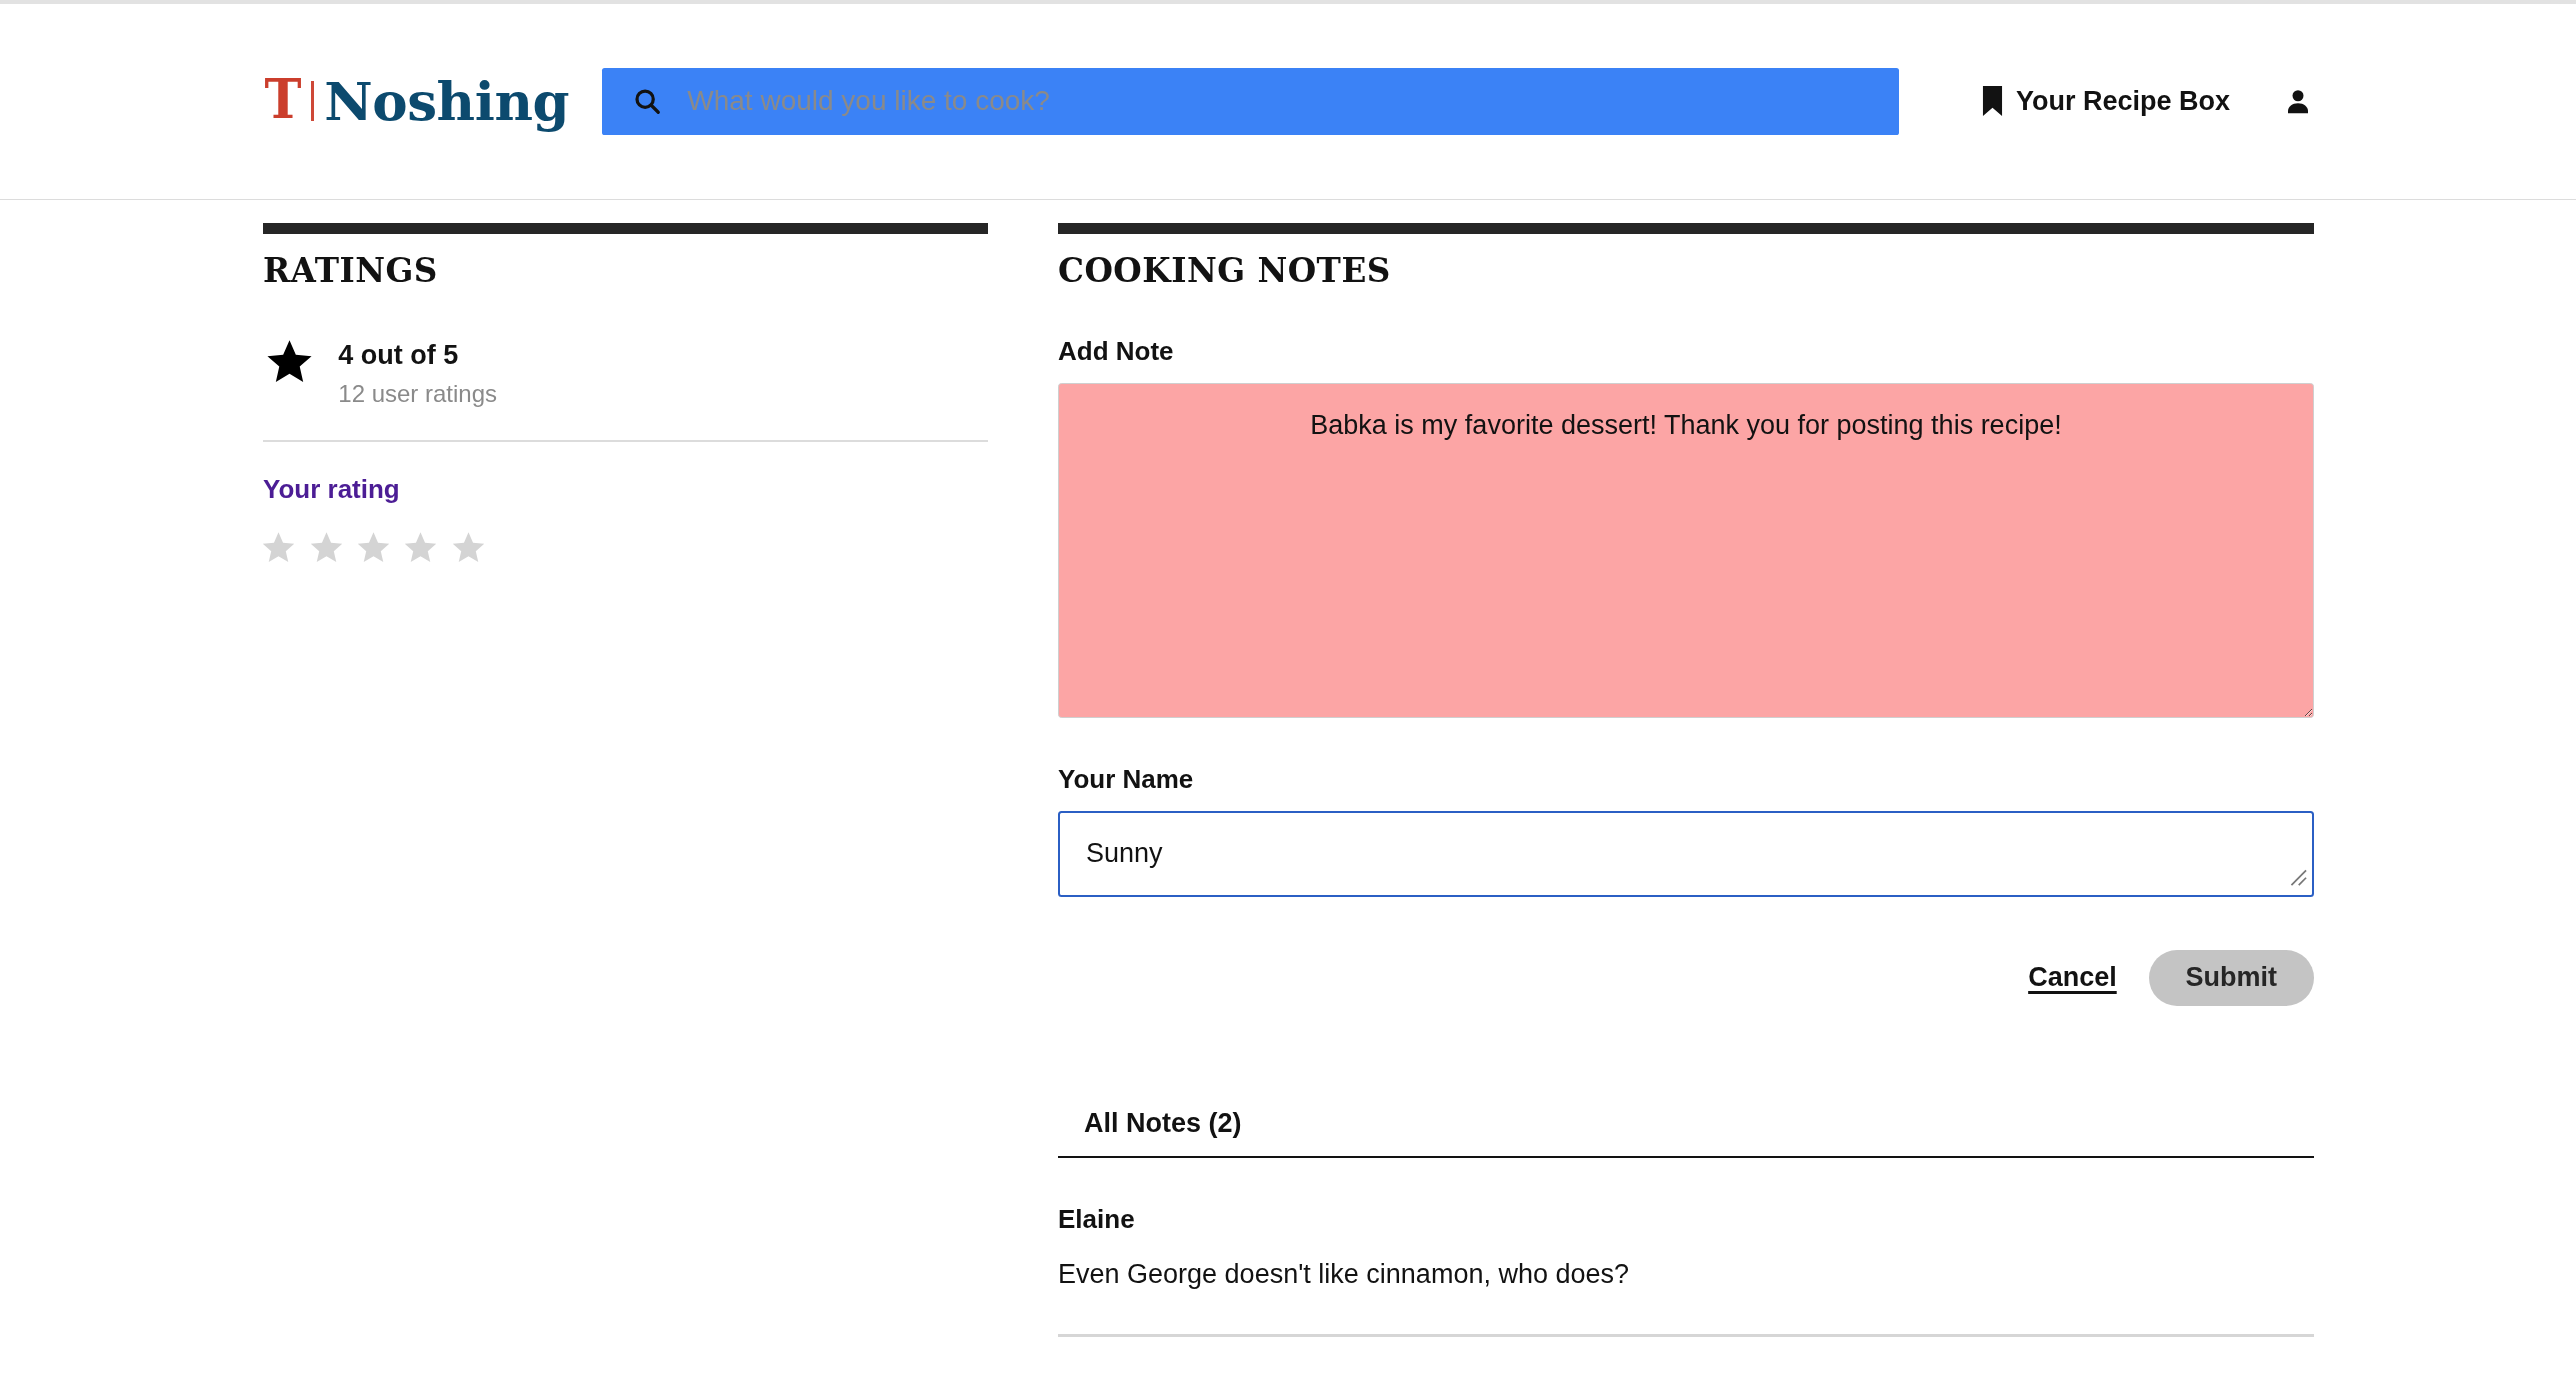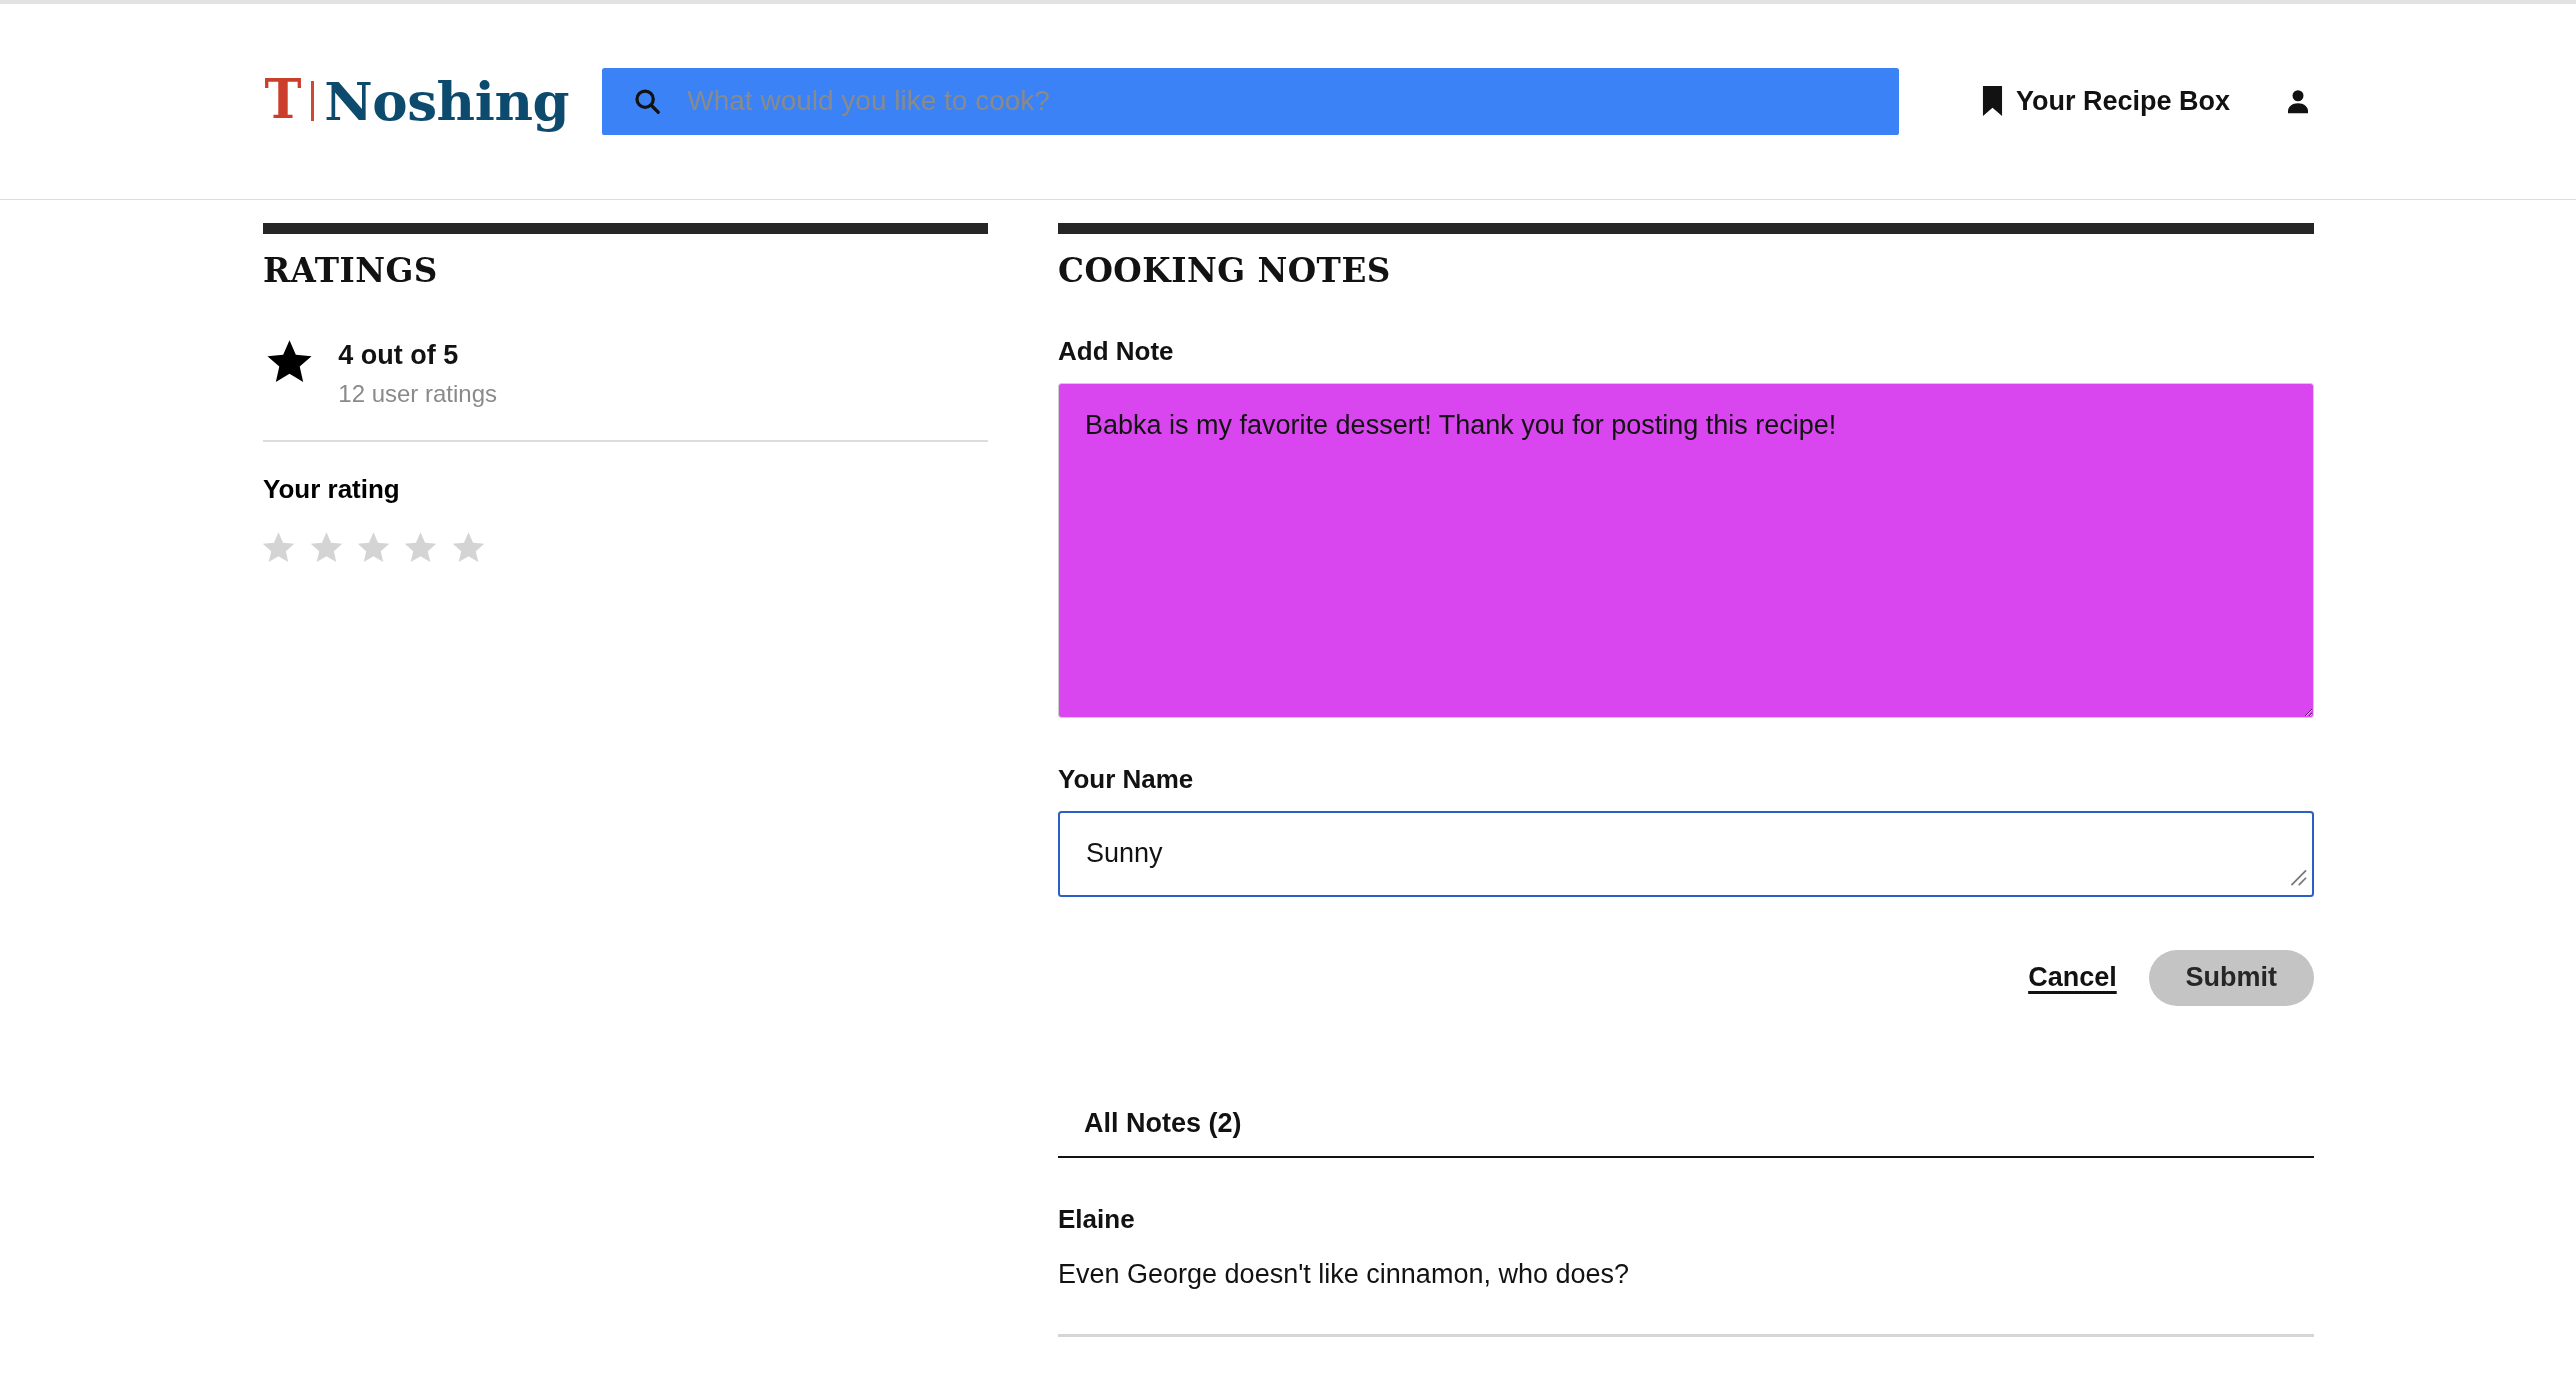"Babka is my favorite dessert!" .note-textarea { background: #d946ef -> #fca5a5; text-align: none -> center }
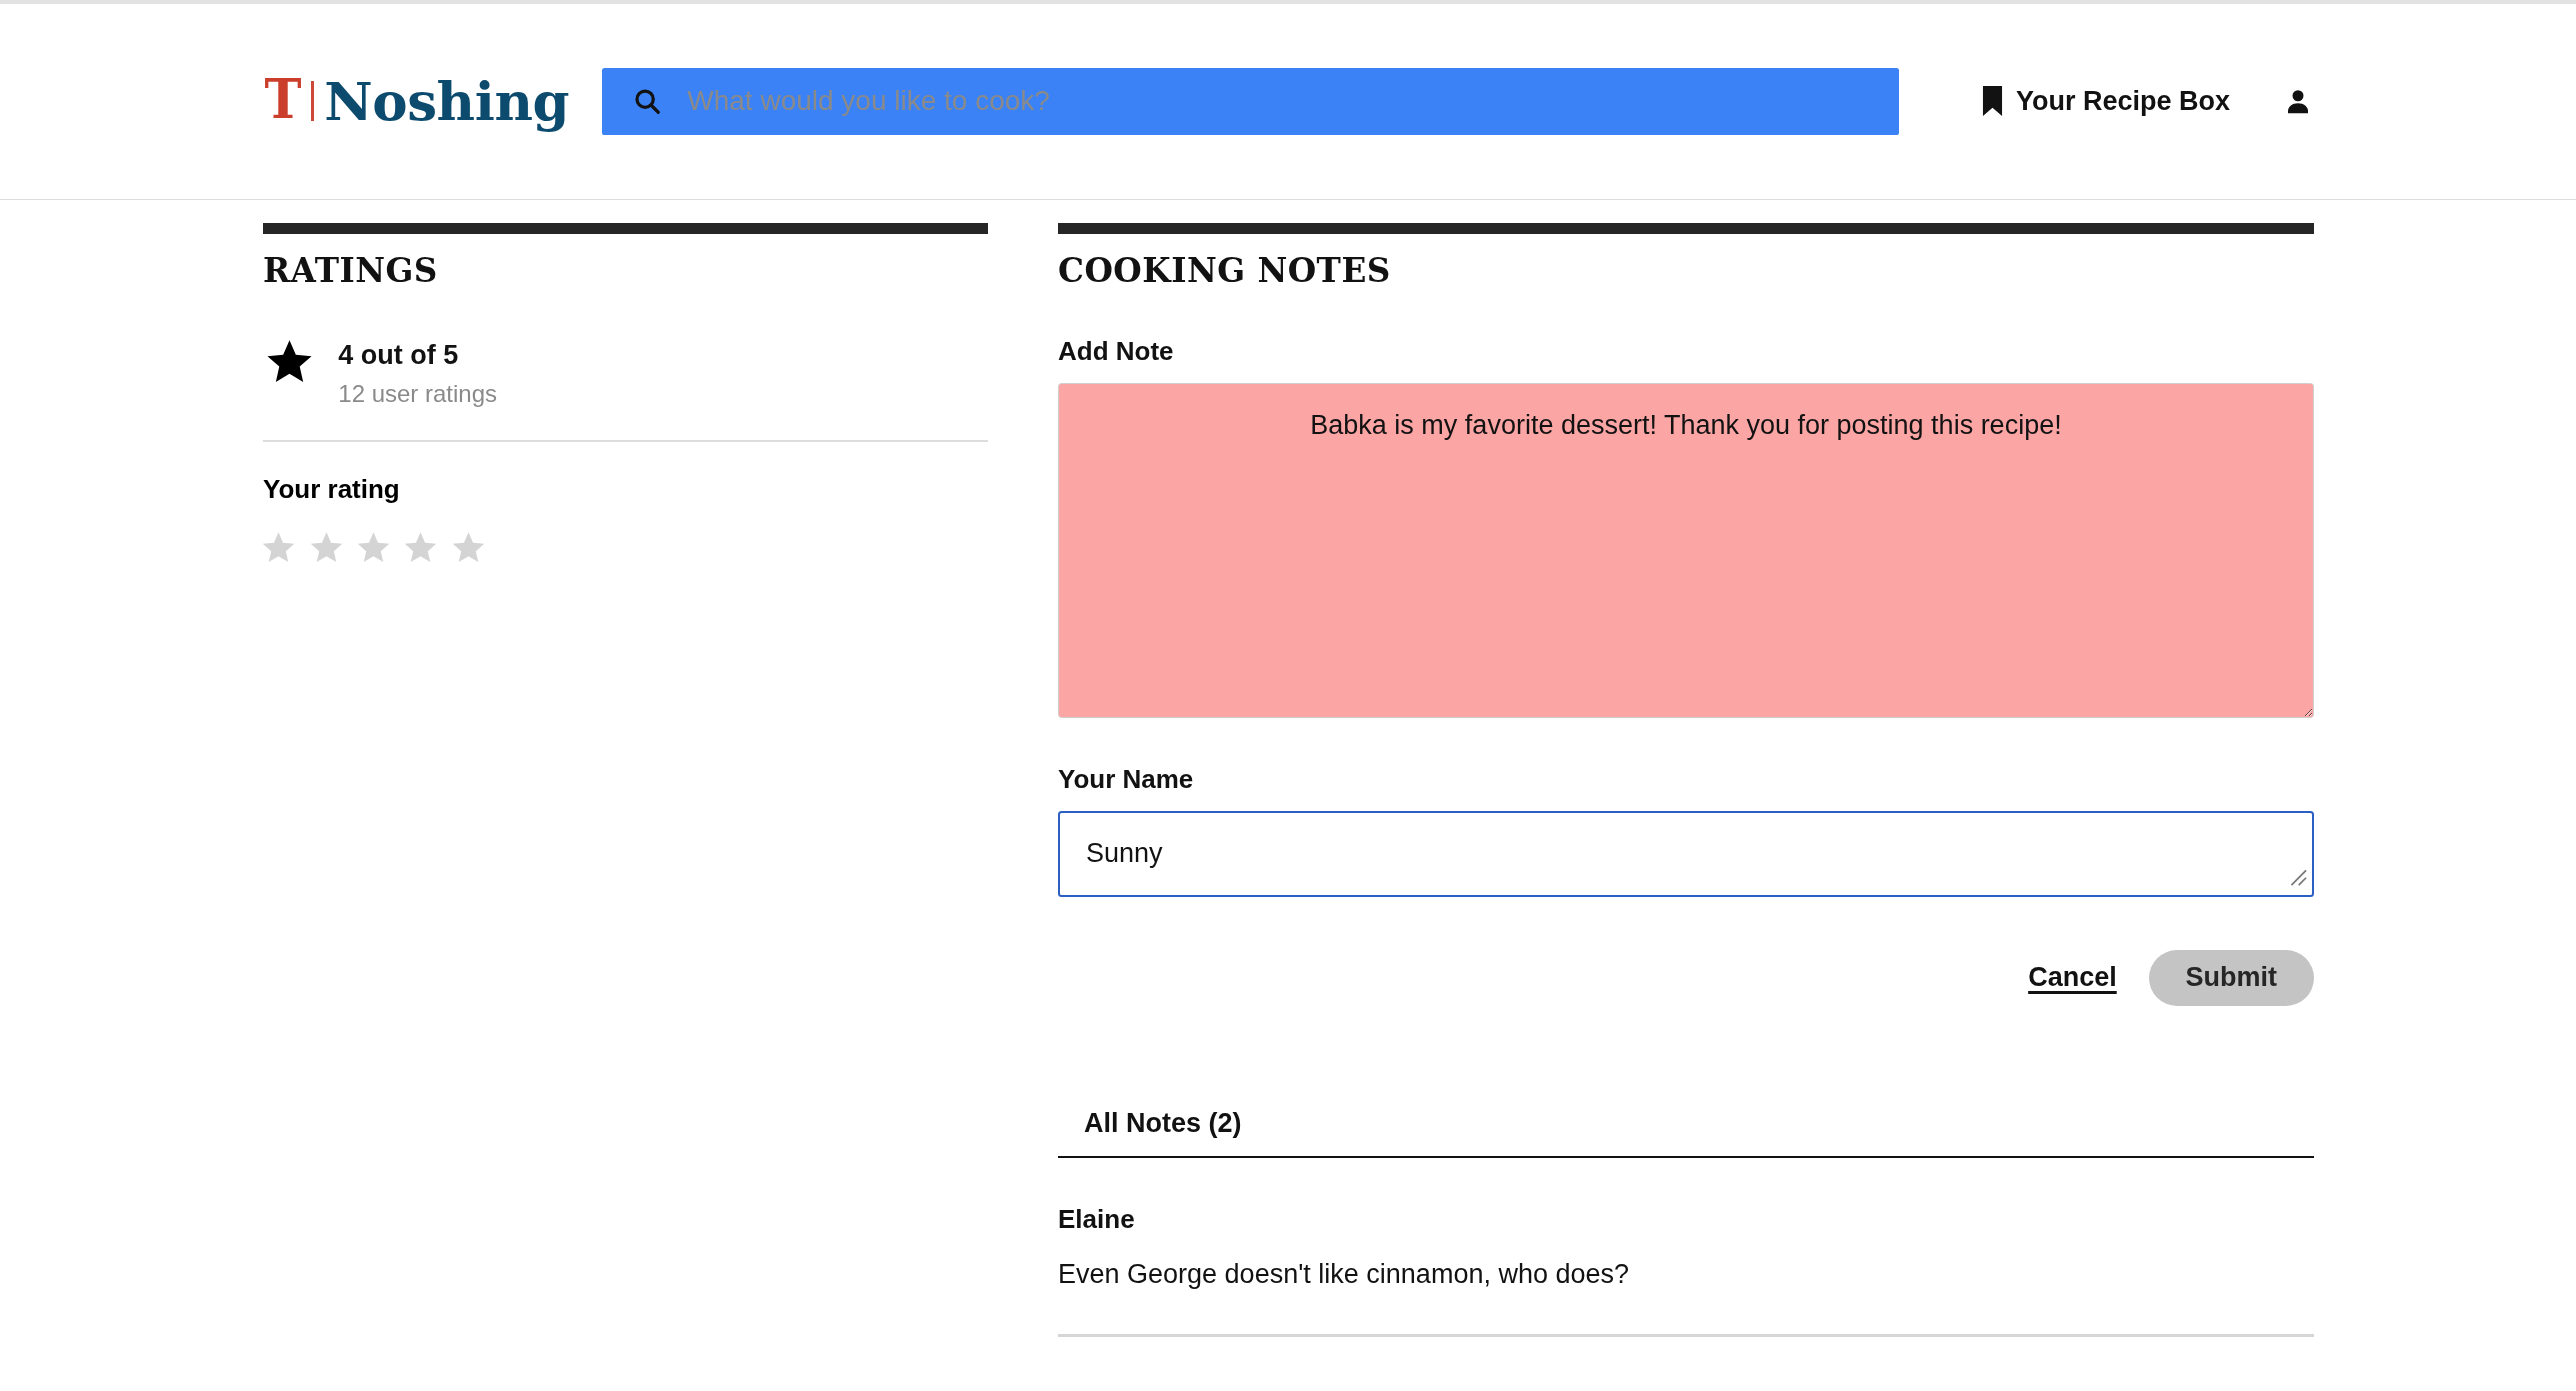"Your rating" .your-rating-label { color: #000000 -> #4c1d95 }
